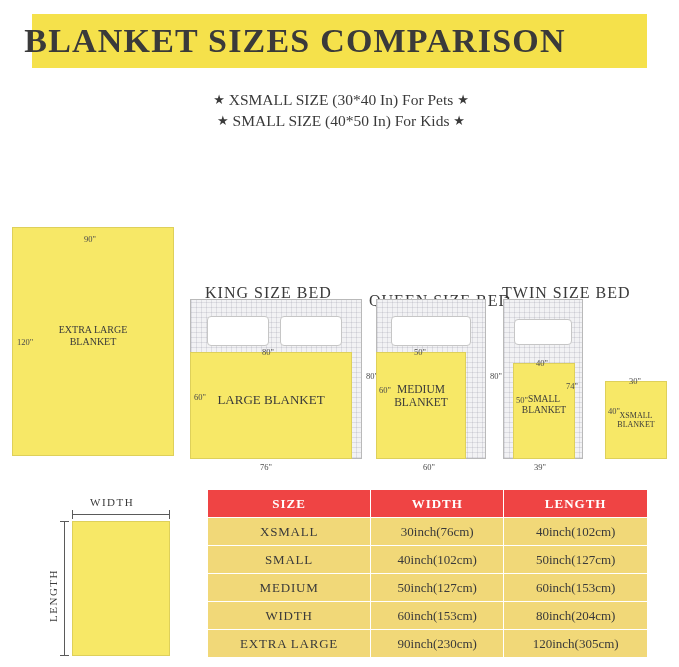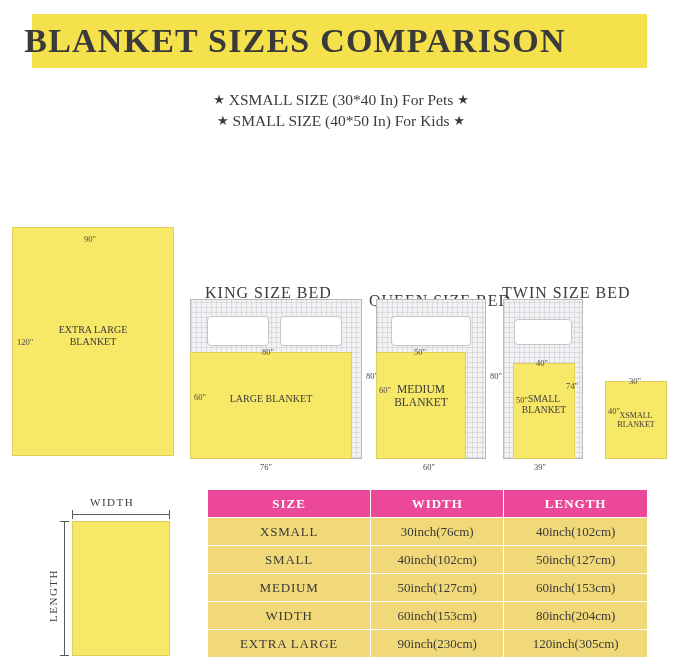"LARGE BLANKET" div.blanket-label { font-size: 10px -> 13px }
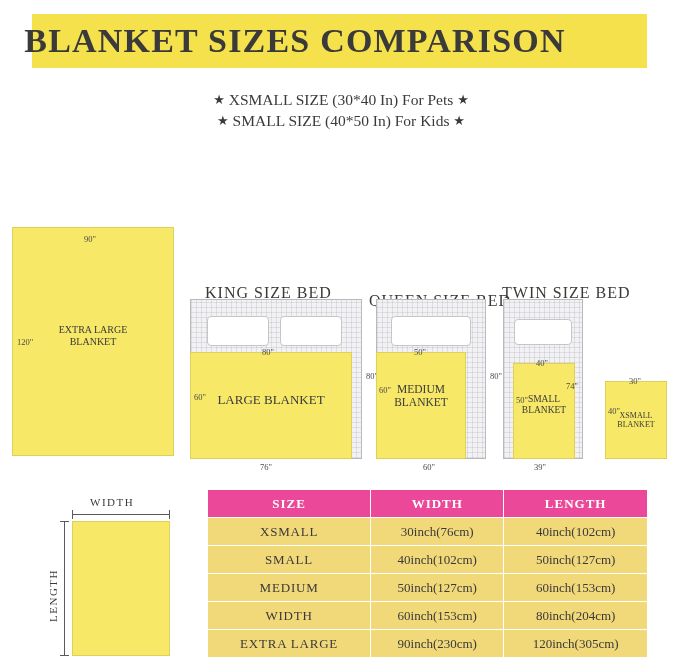"SIZE" .sizetable th { background: #ec4899 -> #ef4444 }
